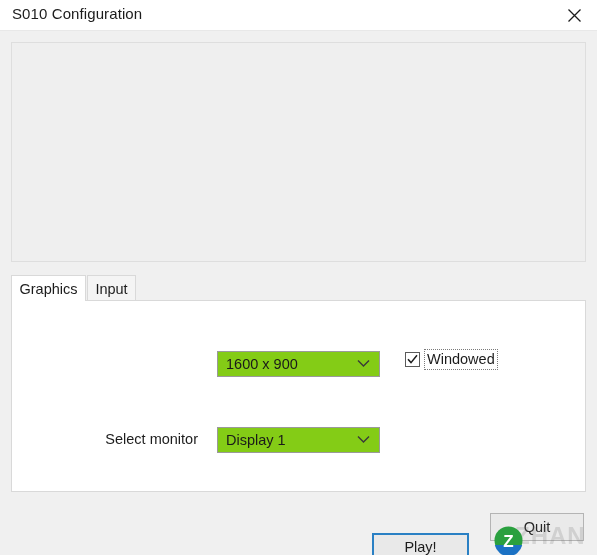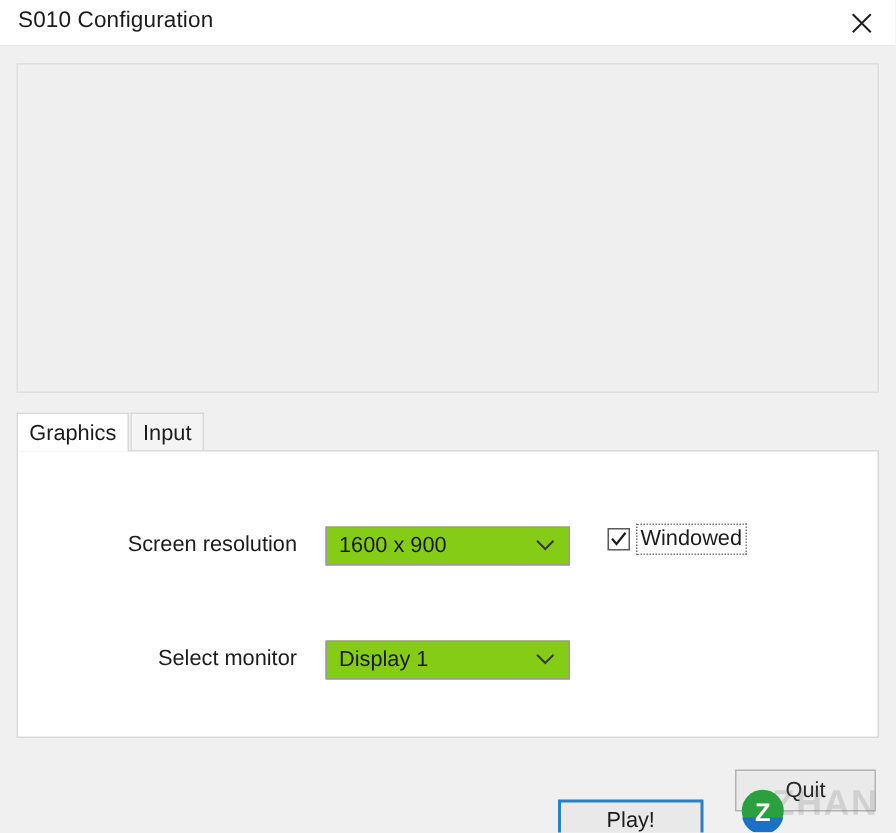"Screen resolution" div.field-label { html: <div>Screen resolution</div> -> none }
